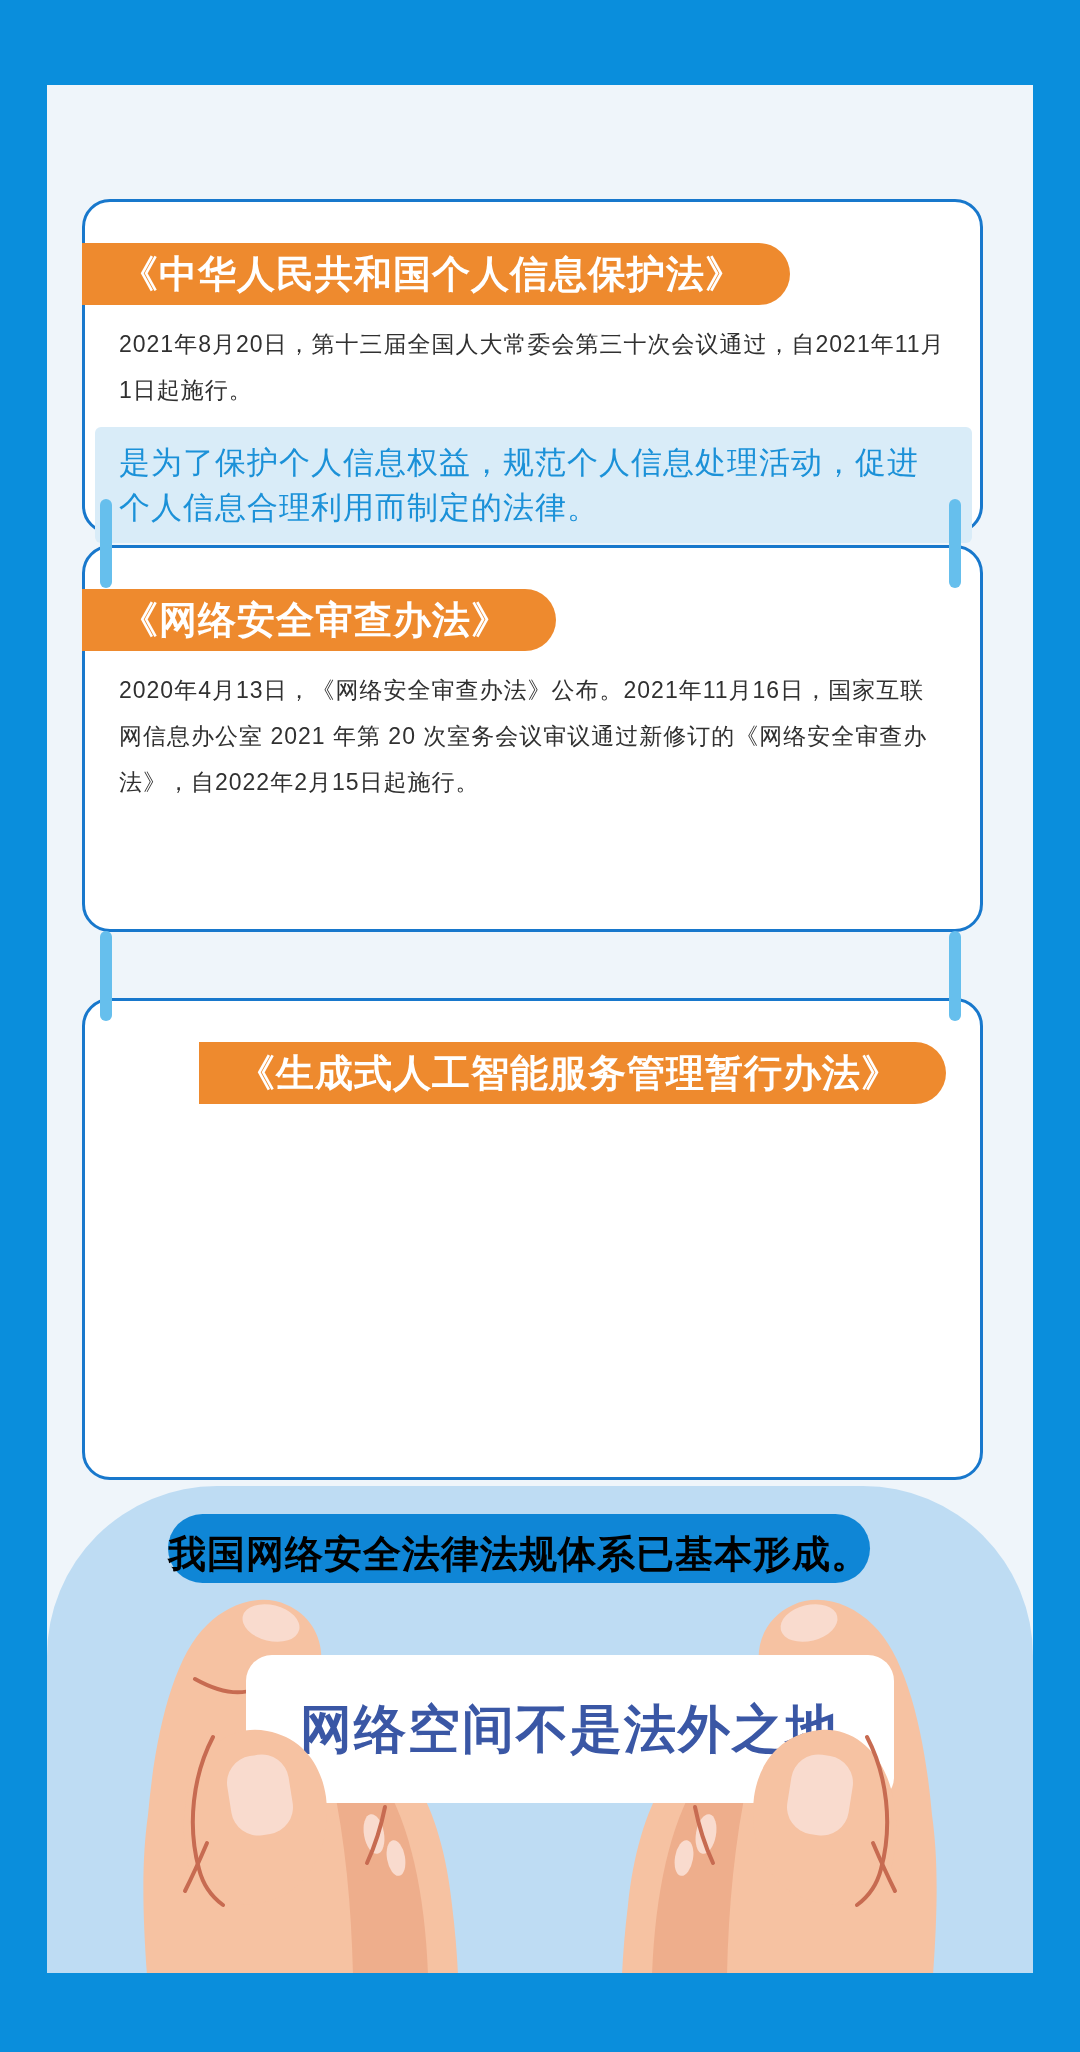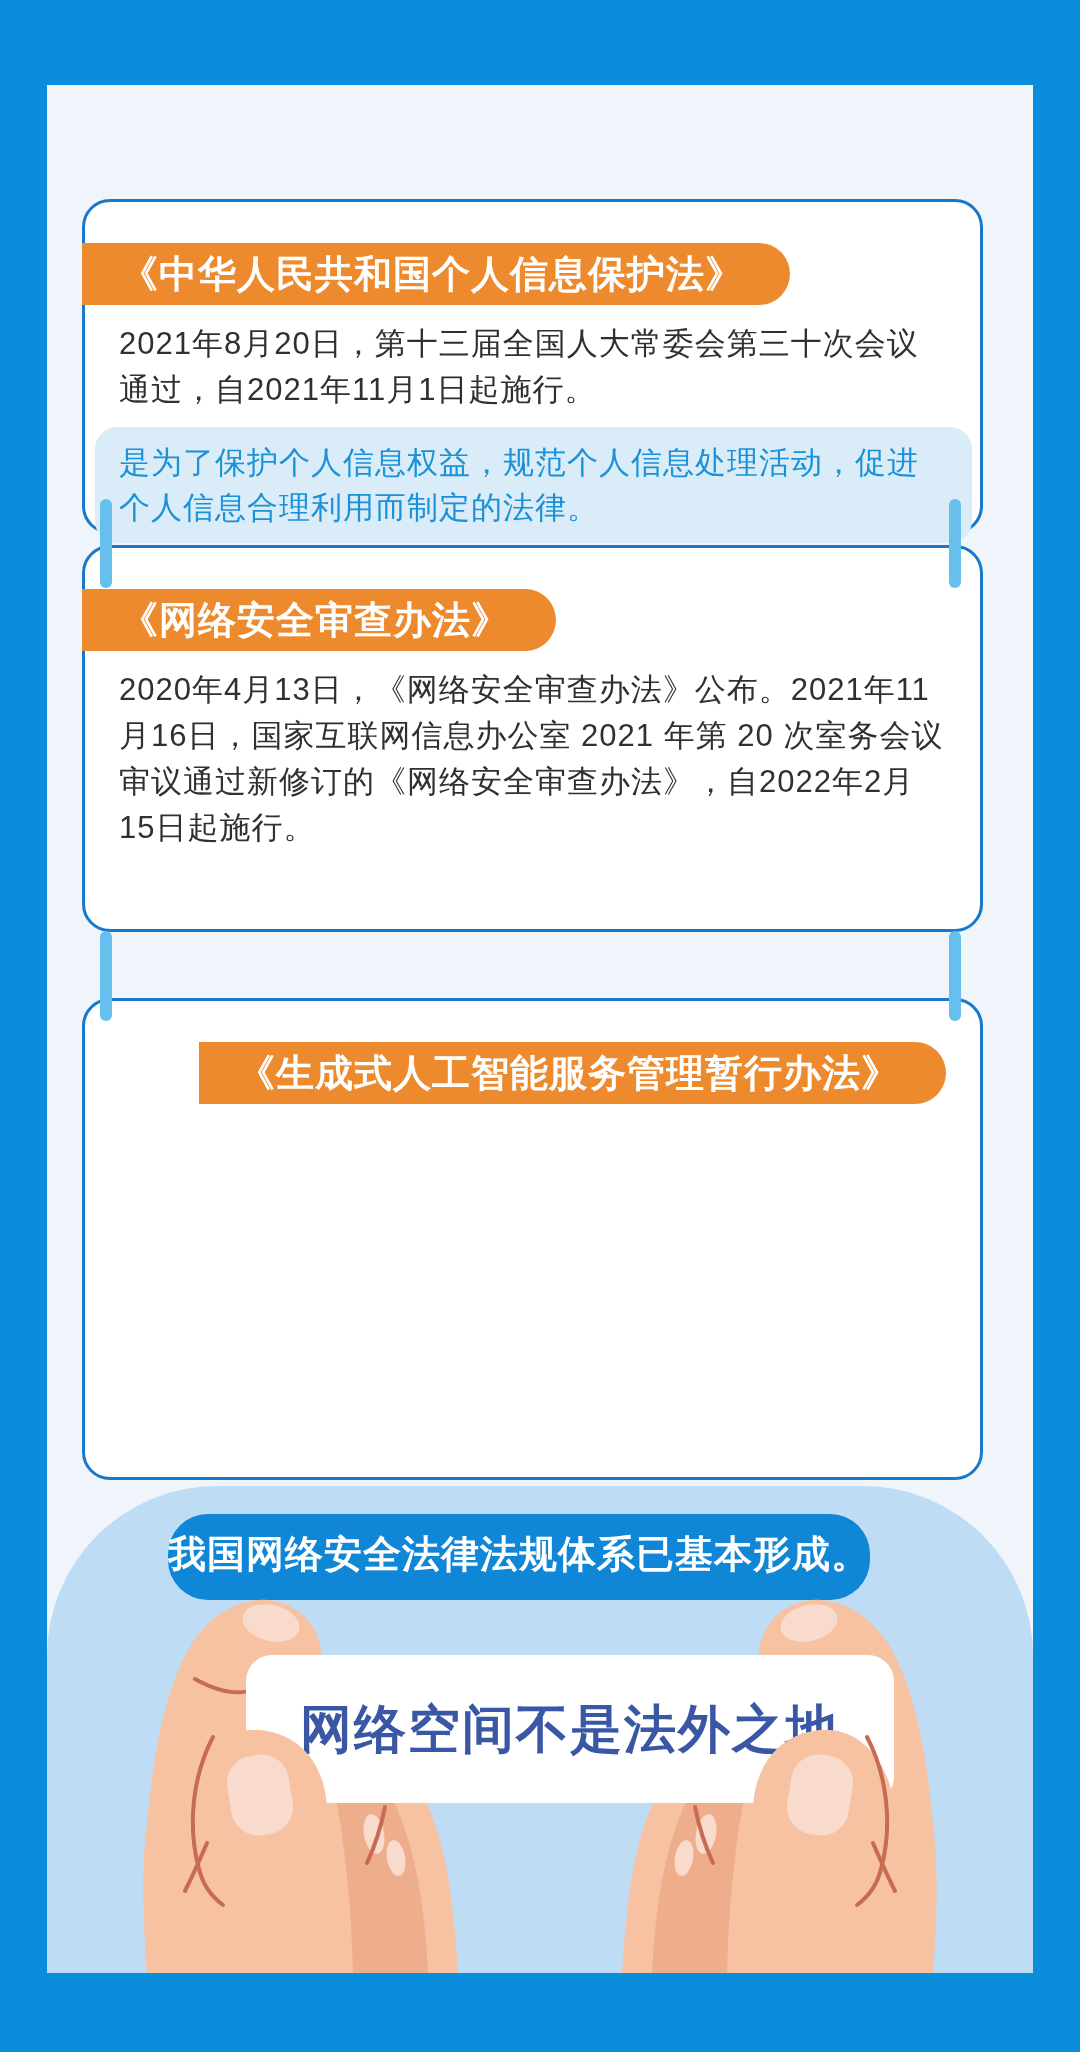"2021年8月20日，第十三届全国人大常委会第三十次会议通过，自2021年11月" .body-text { font-size: 31px -> 23px }
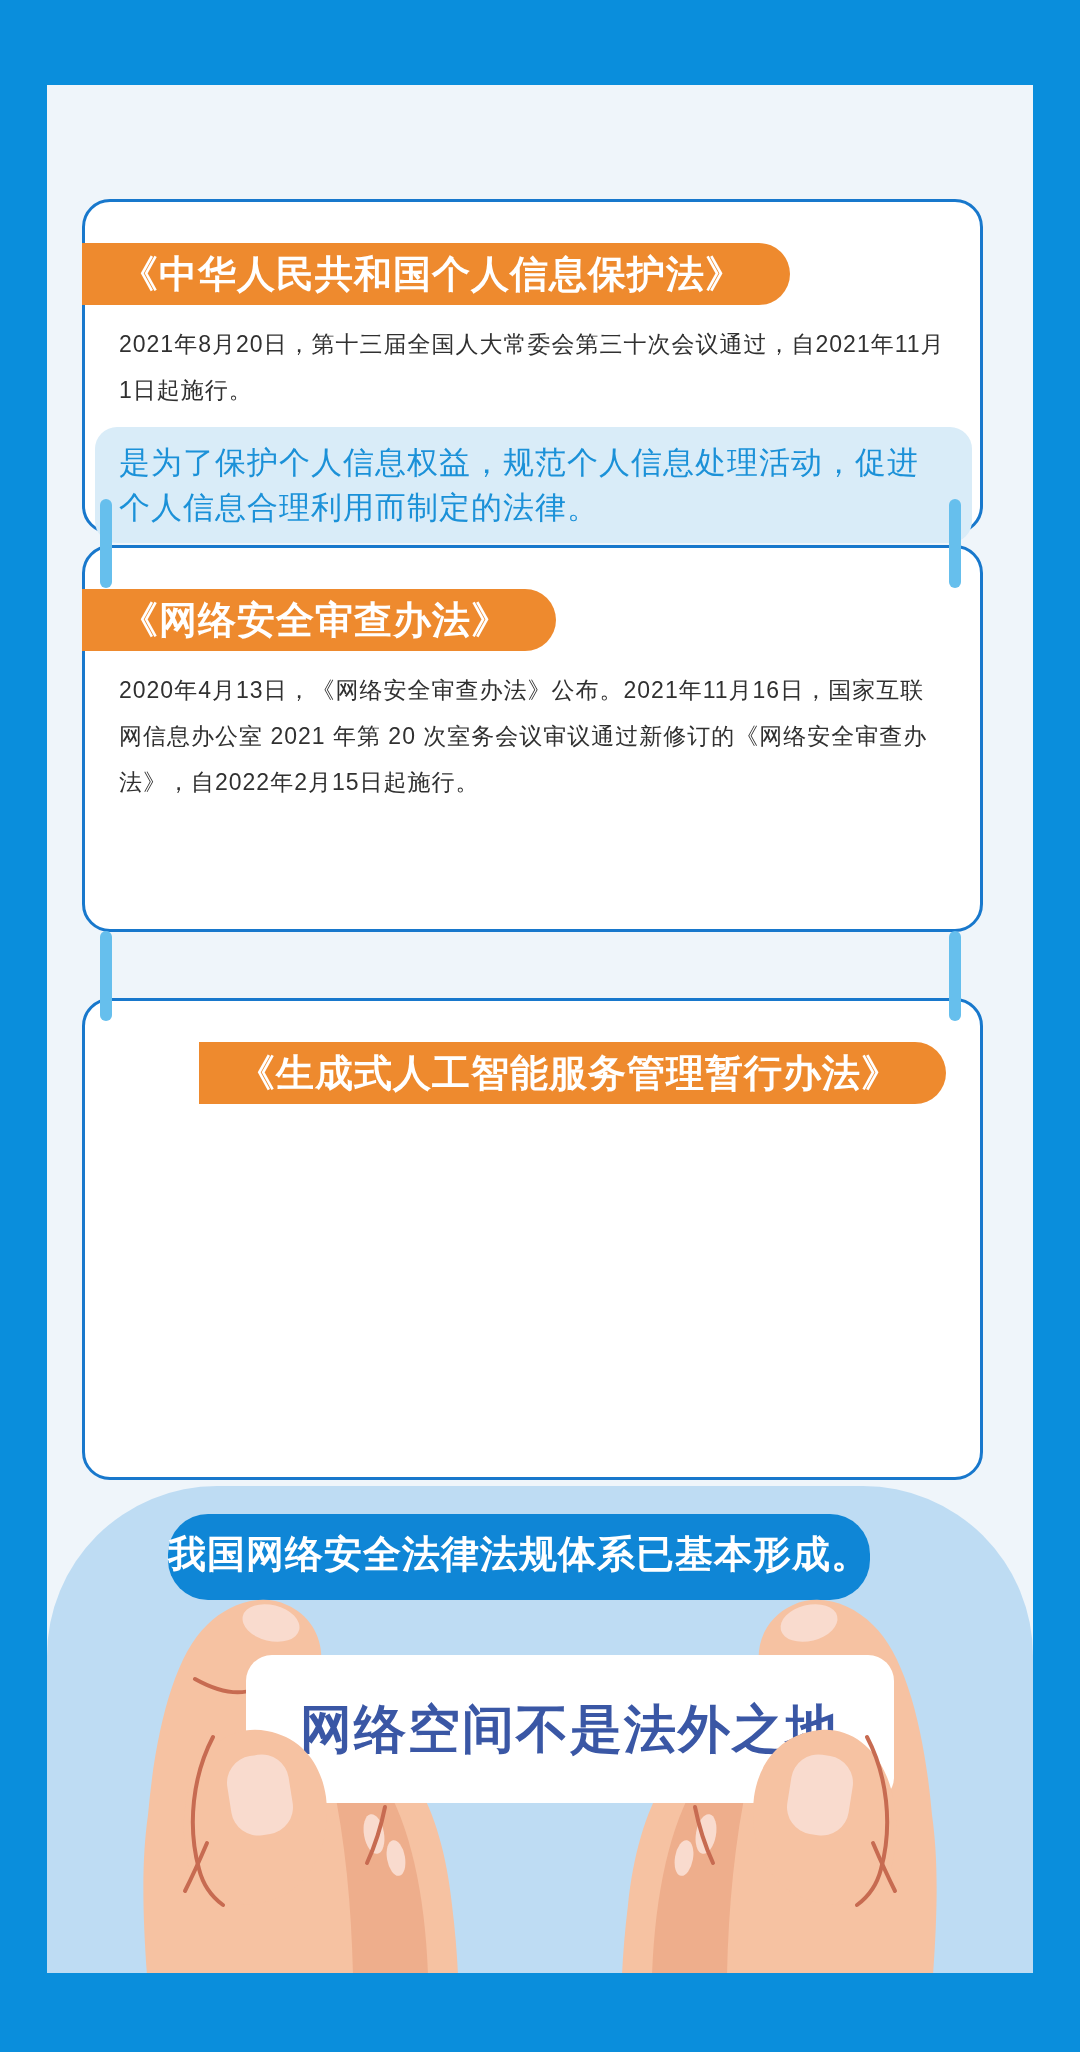"是为了保护个人信息权益，规范个人信息处理活动，促进个人信息合理利用而制定的法律。" .note { border-radius: 22px -> 6px }
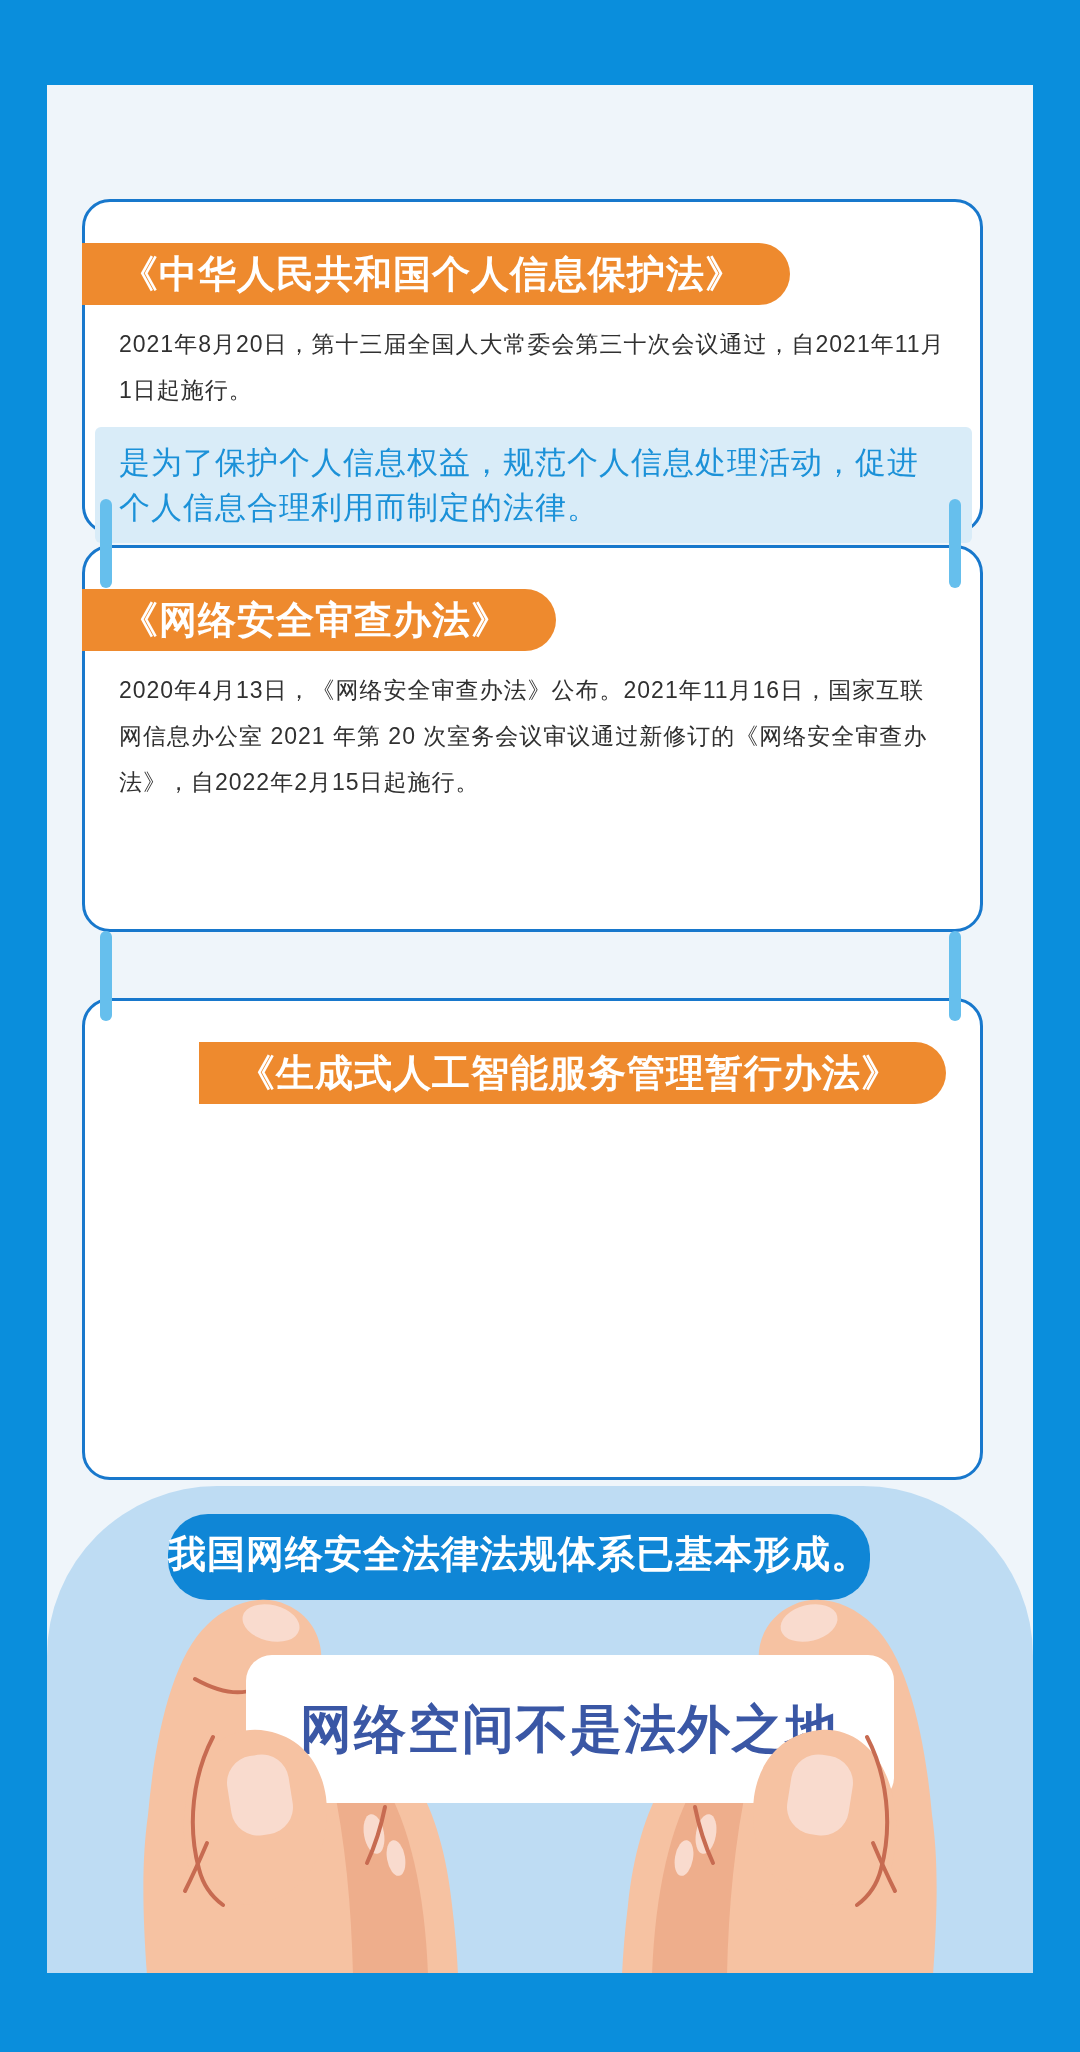"我国网络安全法律法规体系已基本形成。" .conclusion { color: #ffffff -> #000000; height: 86px -> 69px }
